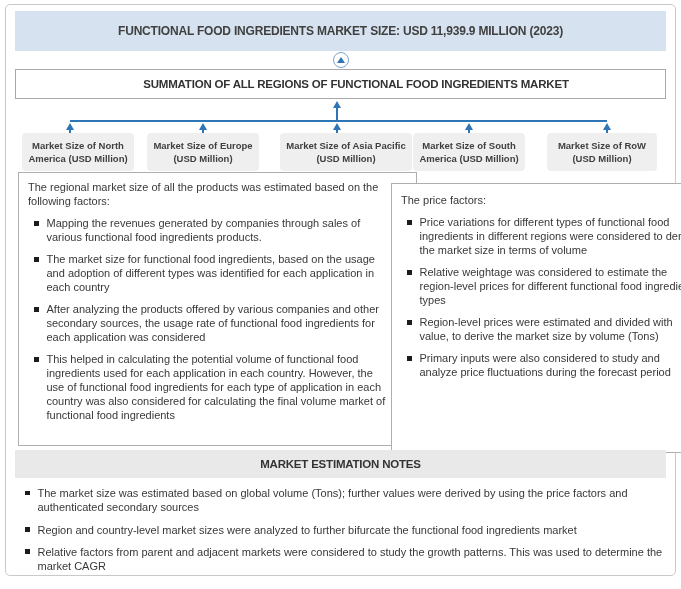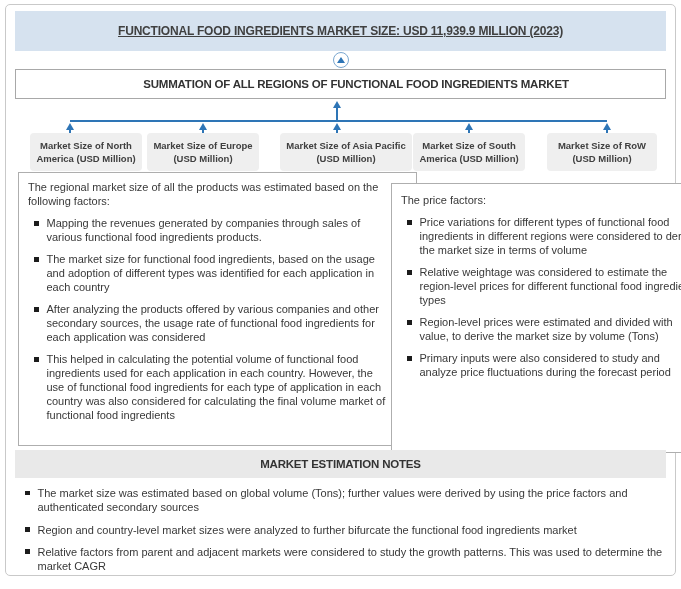"FUNCTIONAL FOOD INGREDIENTS MARKET SIZE:" .banner-title { text-decoration: underline -> none }
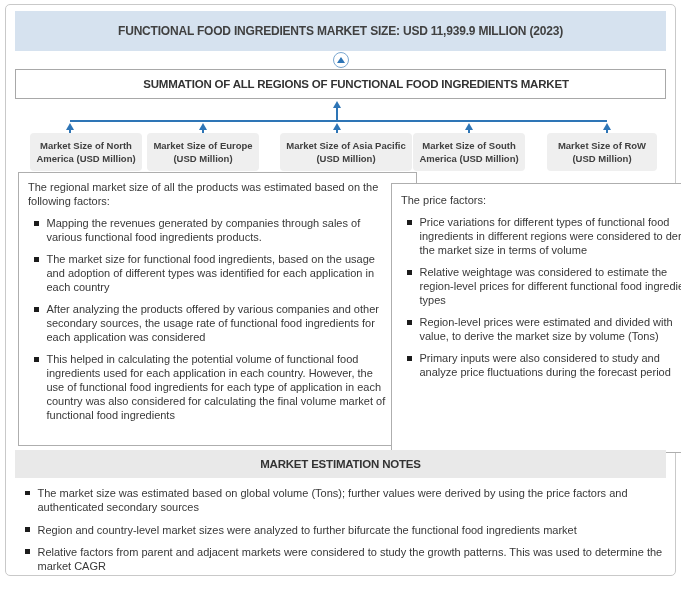"Market Size of North America" div.region-box { left: 24px -> 16px }
